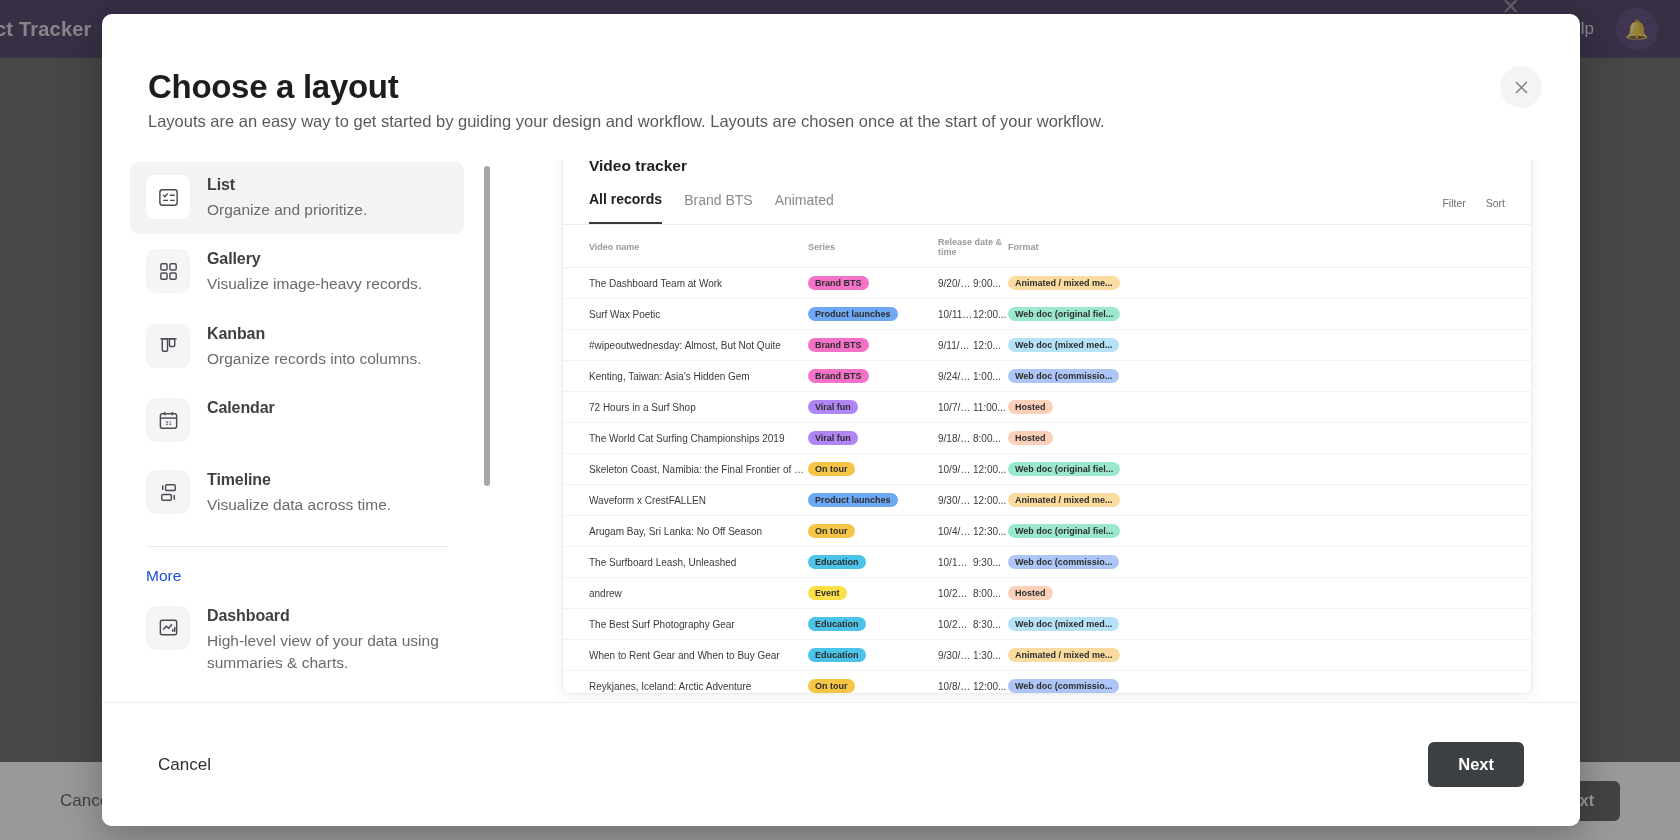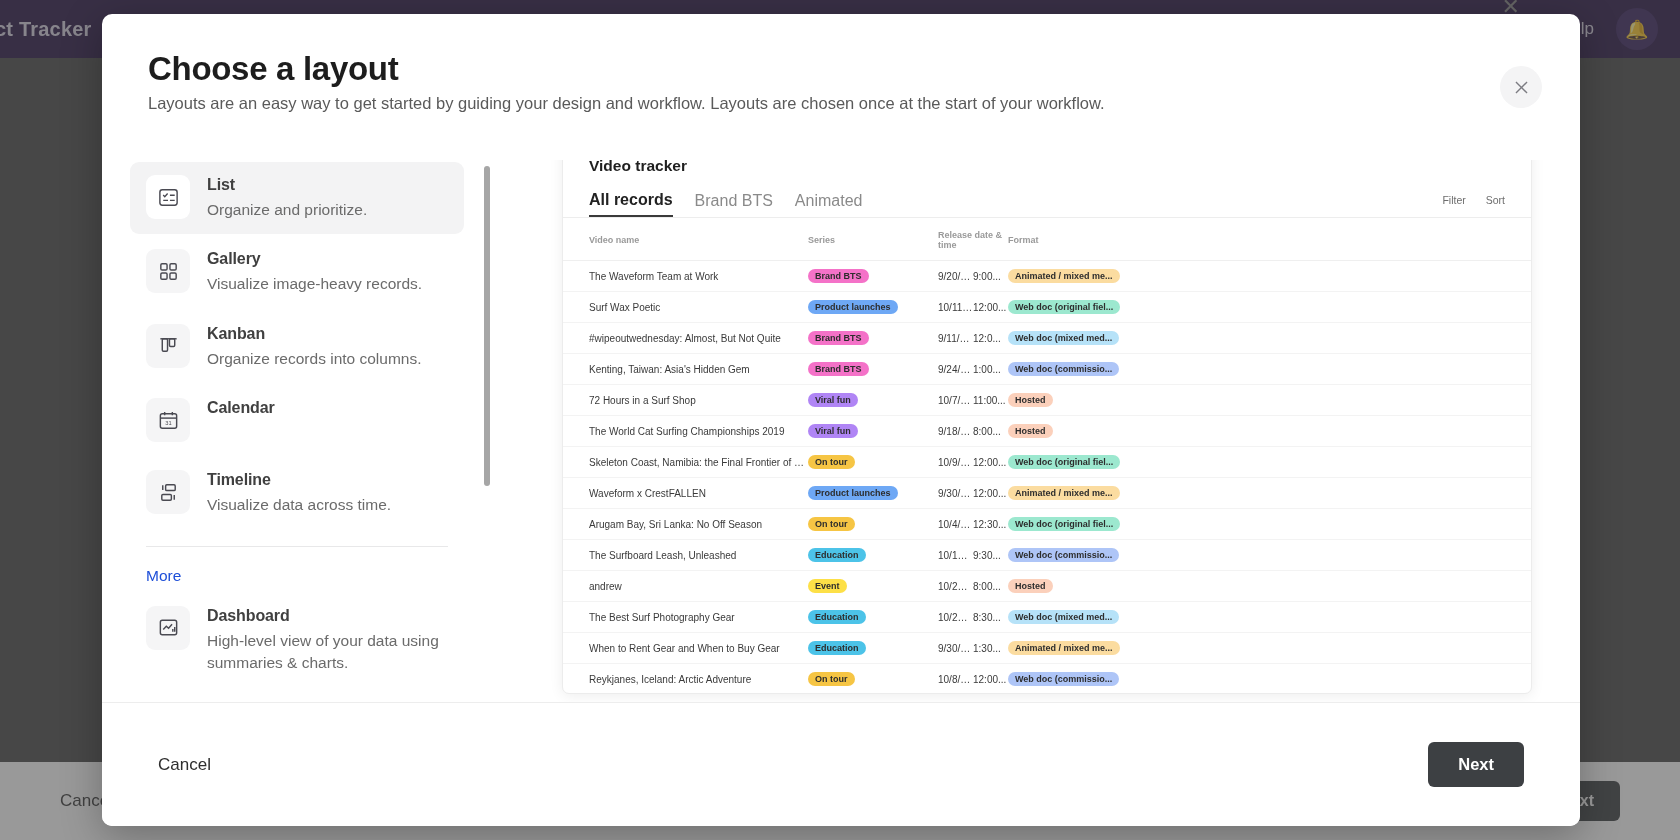"Choose a layout" #modal-header { padding: 36px 46px 0 46px -> 54px 46px 0 46px }
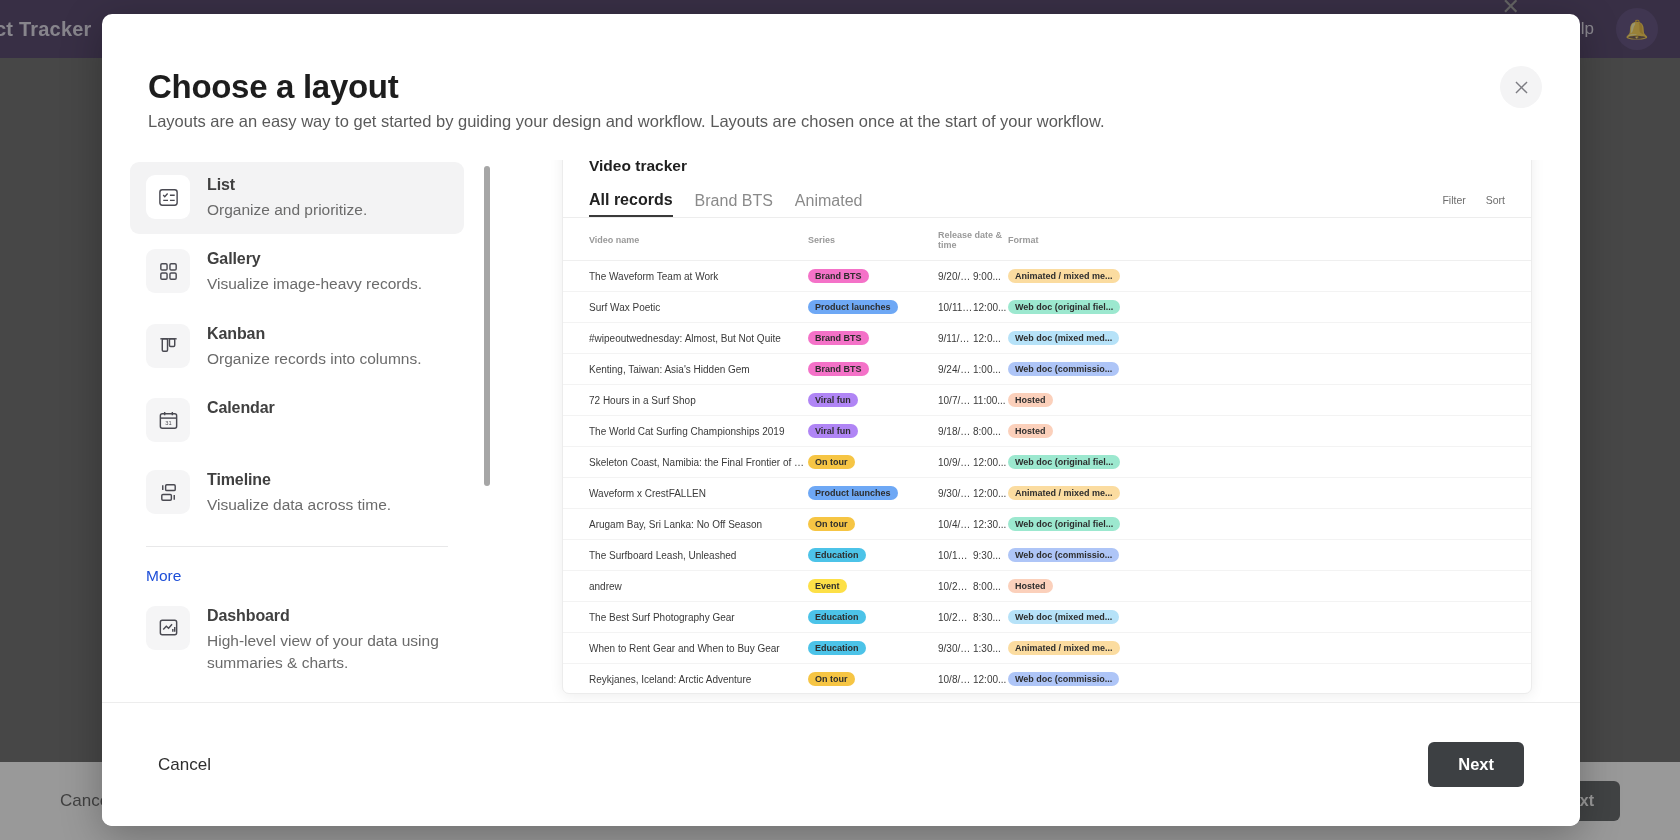"All records" .preview-tab { font-size: 16px -> 14px; padding-bottom: 6px -> 15px }
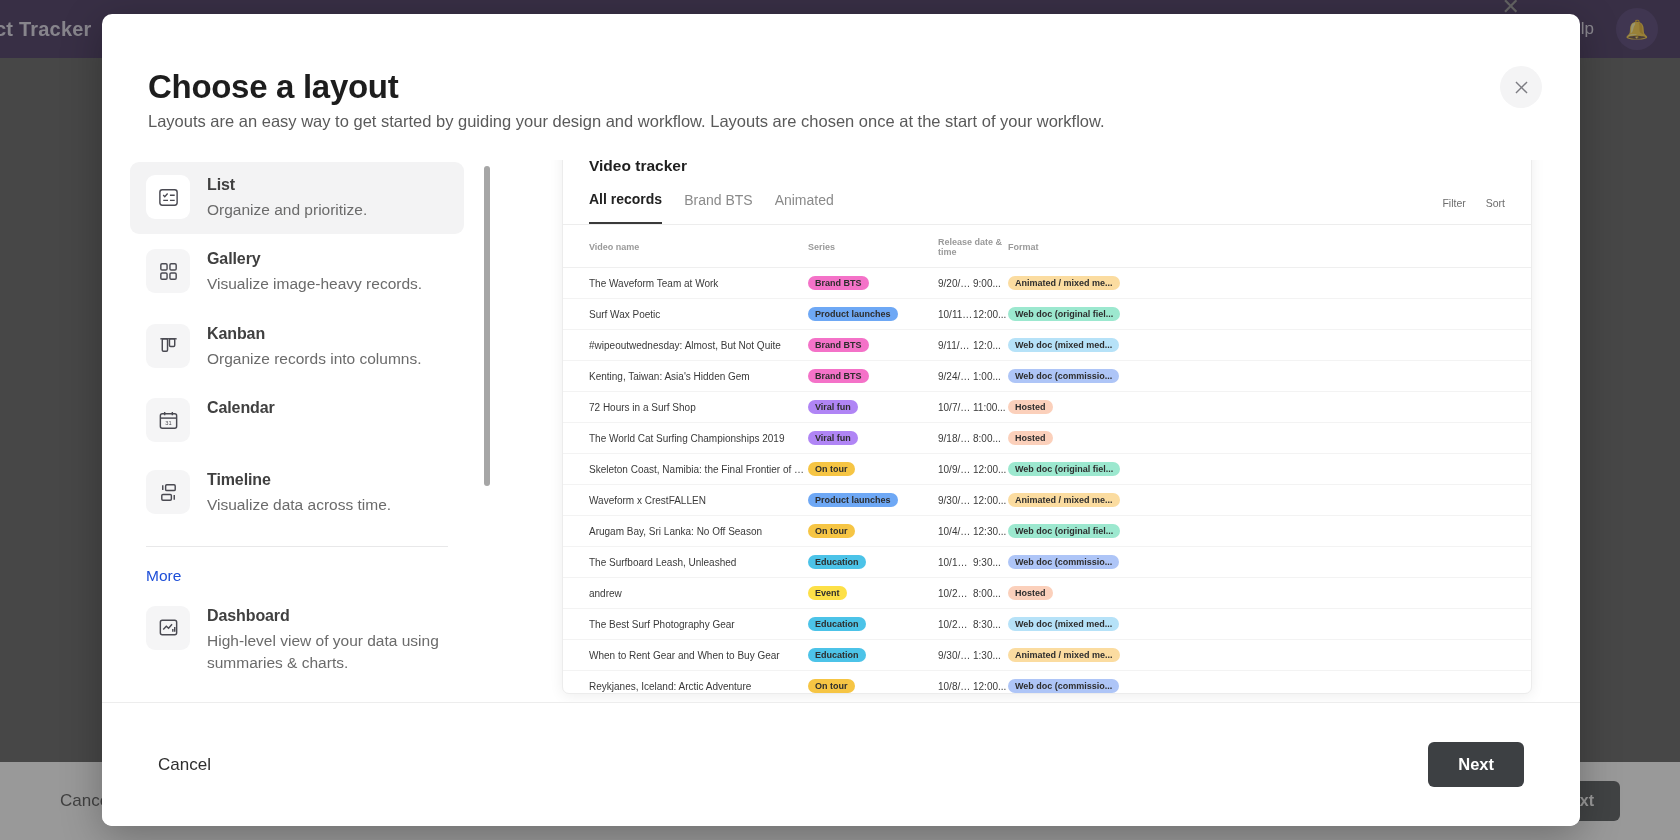"The Waveform Team at Work" td.c-name { text: Waveform -> Dashboard }
